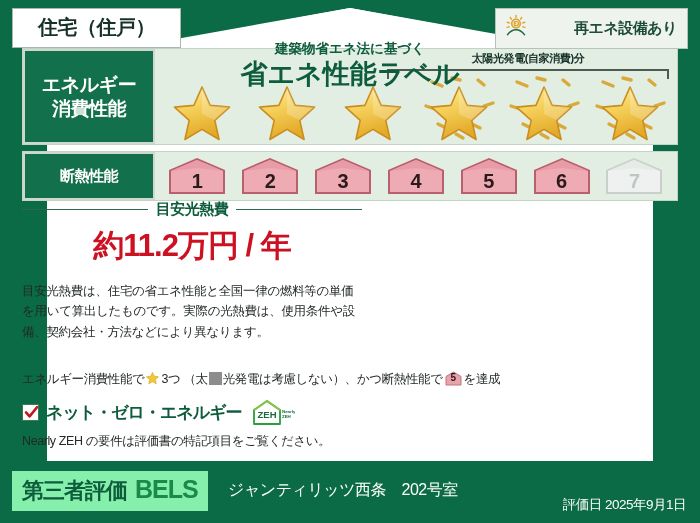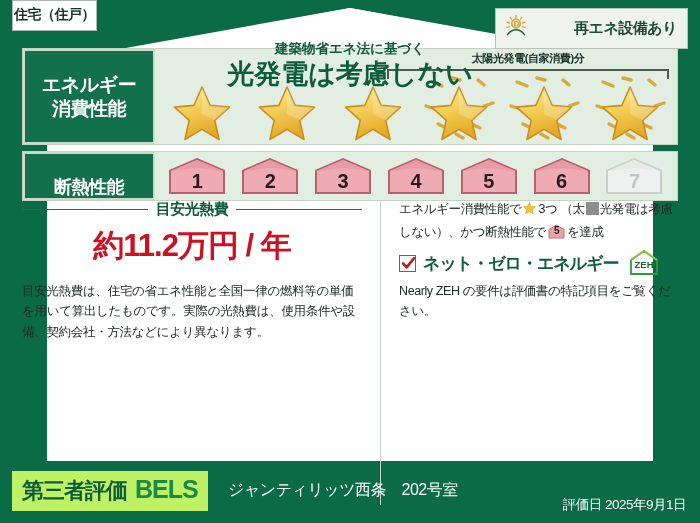"住宅（住戸）" .chip-house-type { font-size: 14px -> 20px; padding: 5px 1px 6px -> 5px 25px 6px; top: 0 -> 8px }
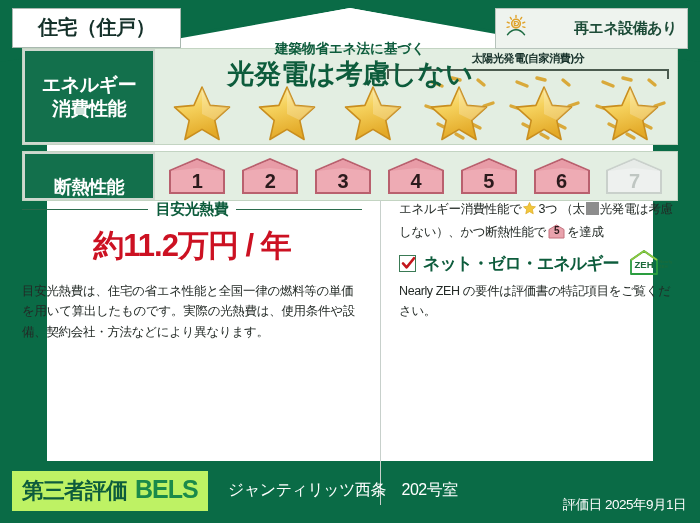"光発電は考慮しない" div.title-main { text: 光発電は考慮しない -> 省エネ性能ラベル }
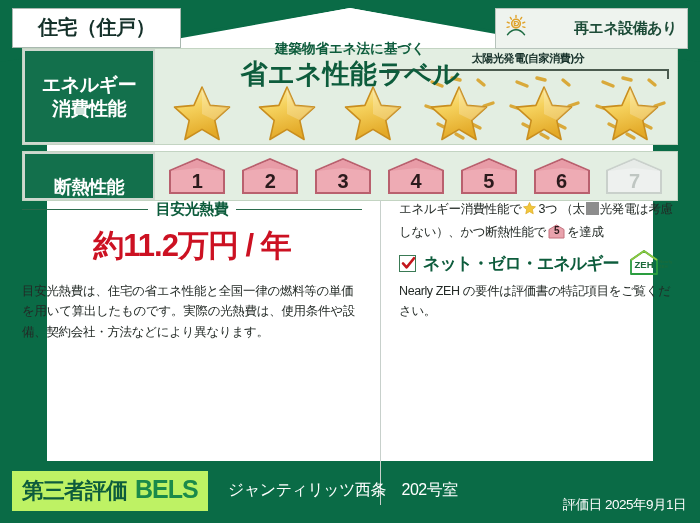"断熱性能" .perf-label.small { font-size: 18px -> 15px; justify-content: flex-end -> none }
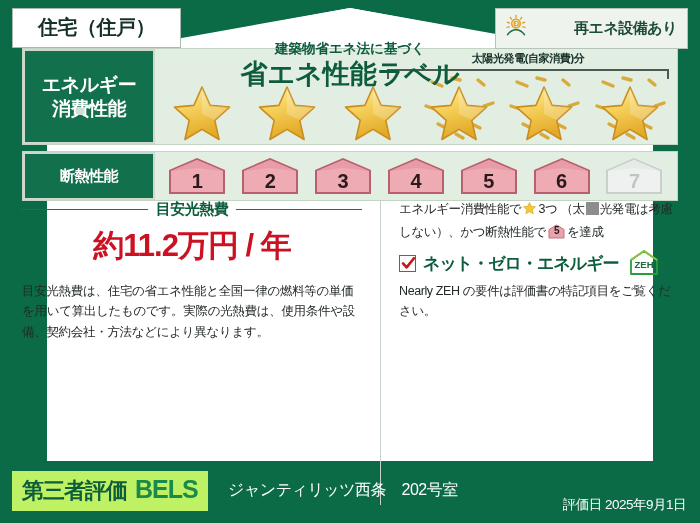"目安光熱費" .bottom { flex-direction: none -> column }
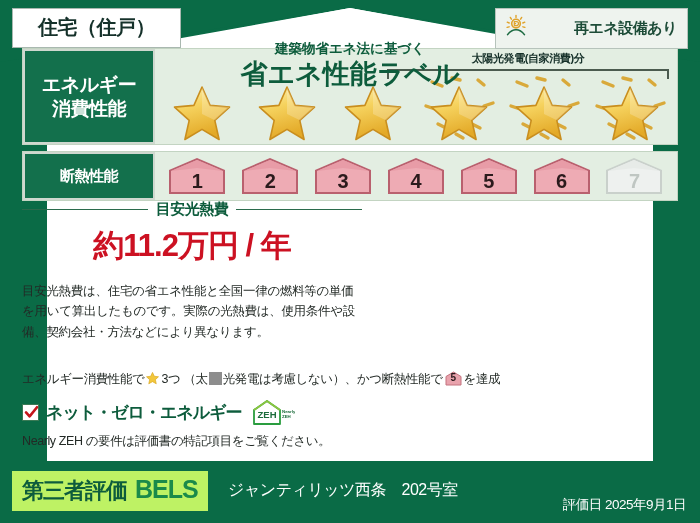"第三者評価" .bels-box { background: #bef264 -> #86efac }
